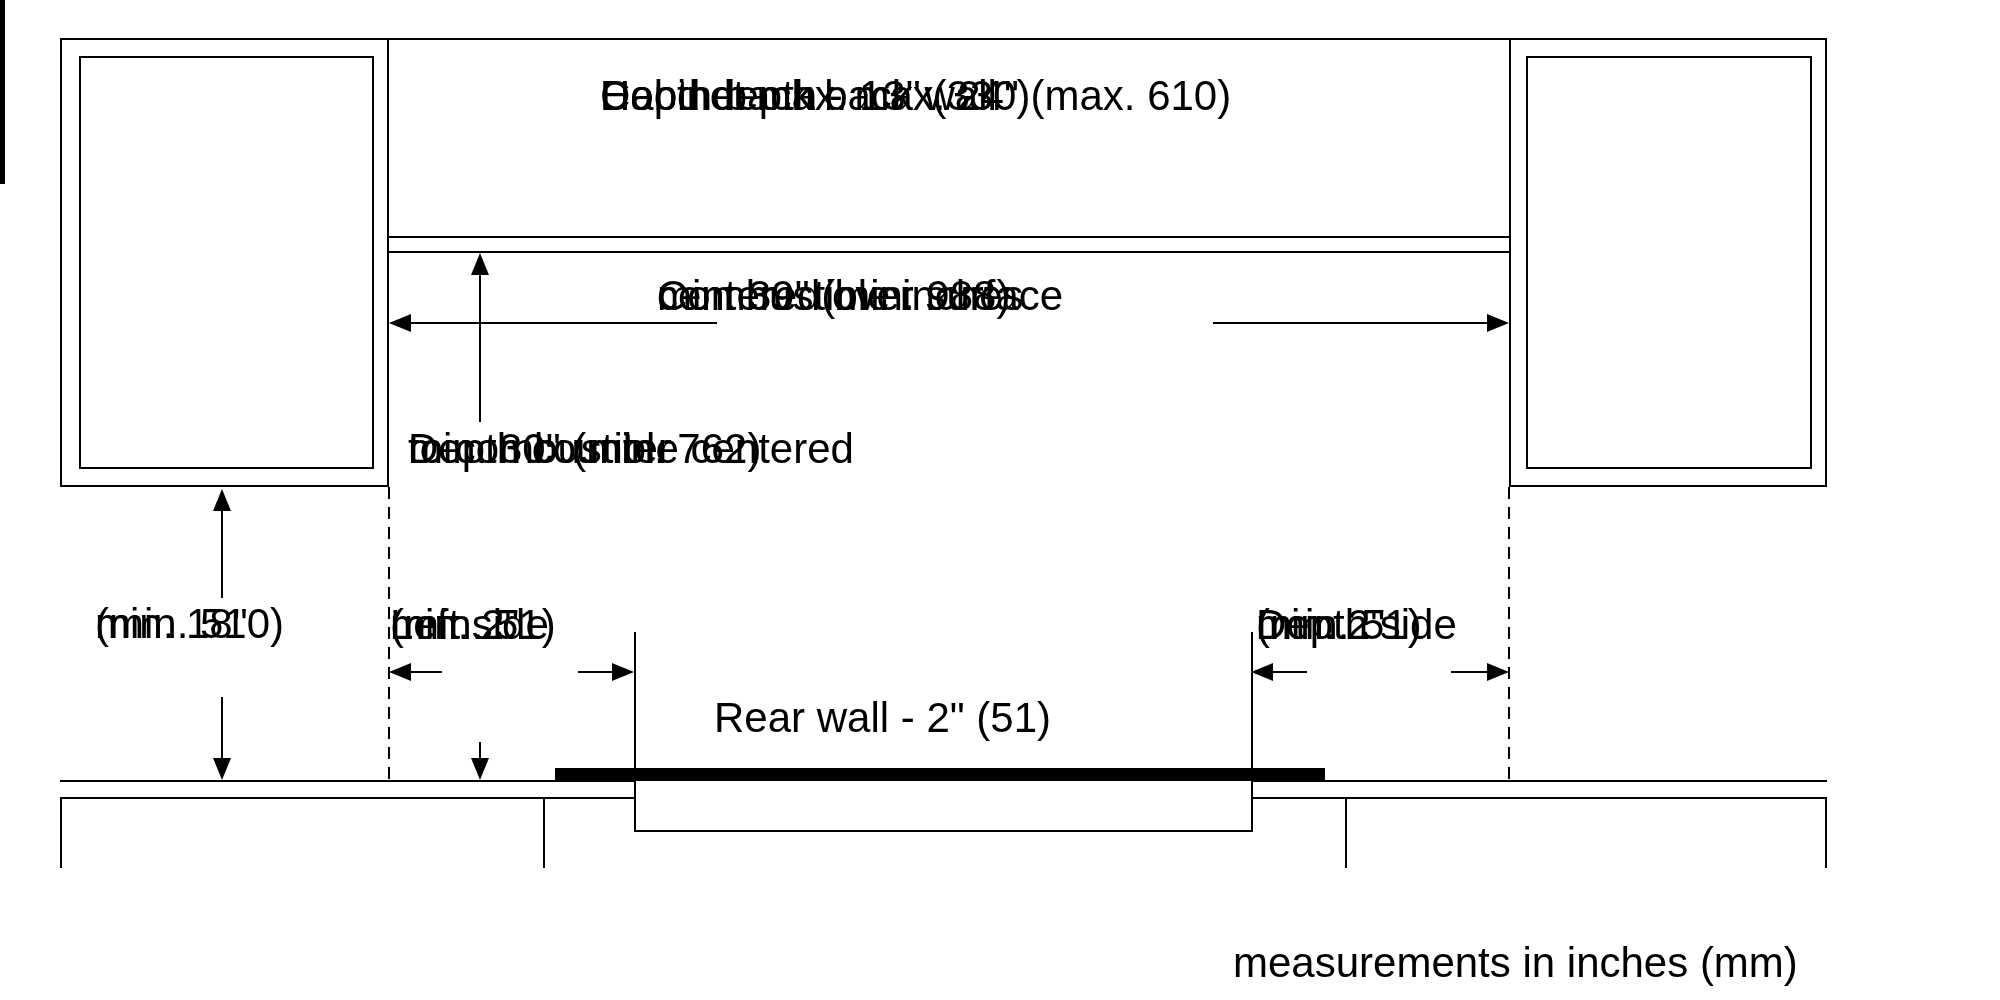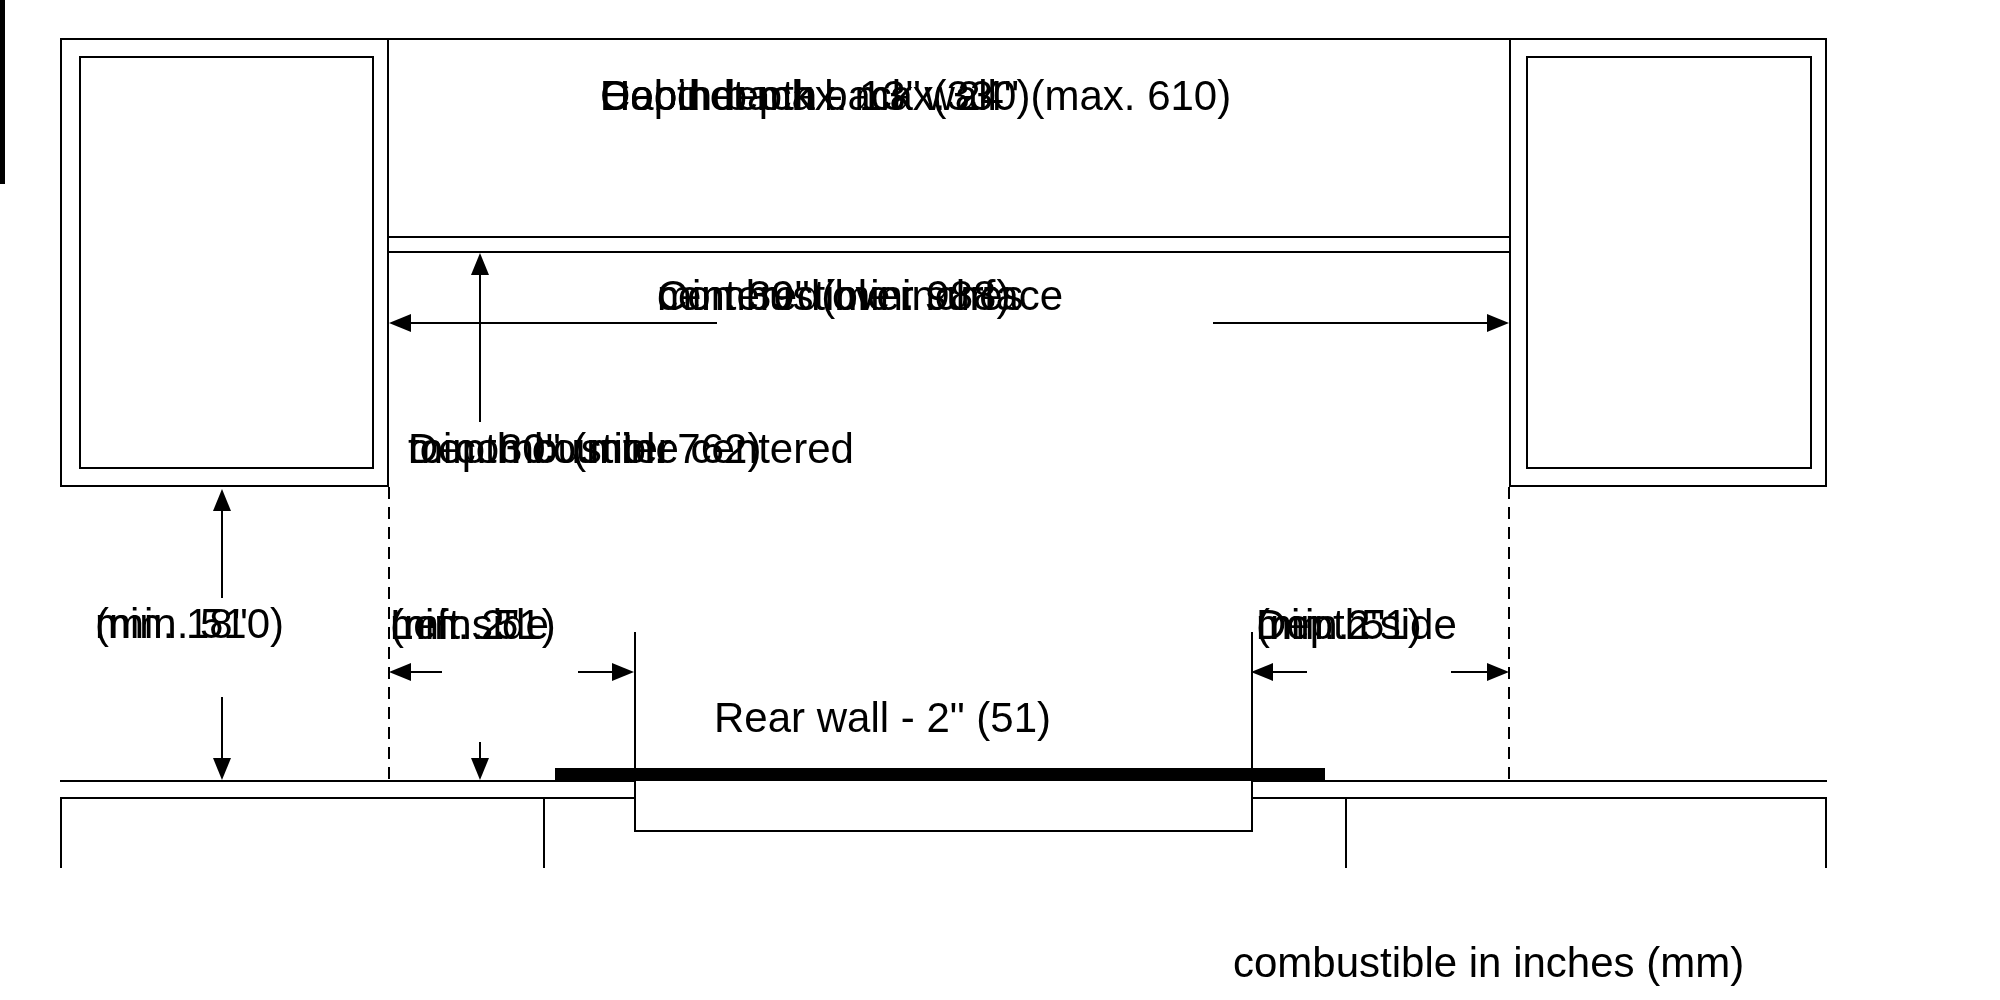"combustible in inches (mm)" div.label { text: combustible -> measurements }
